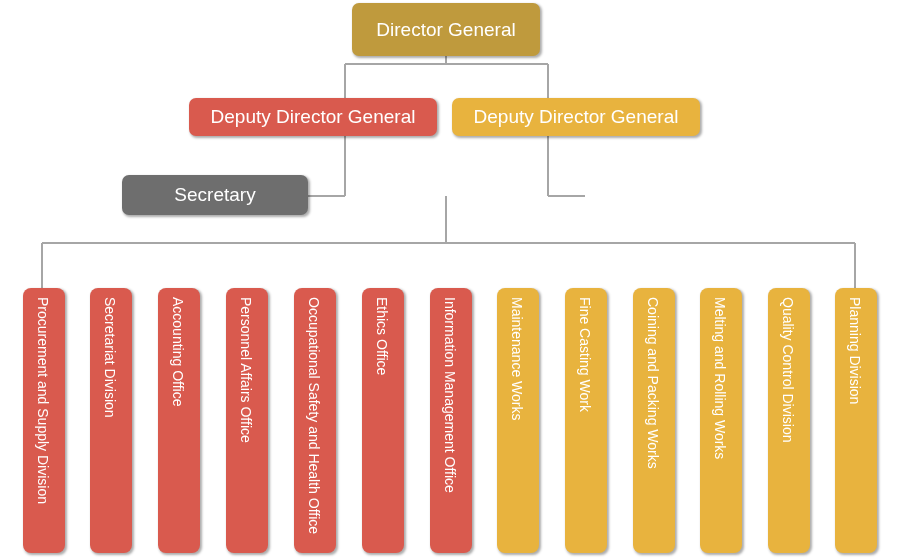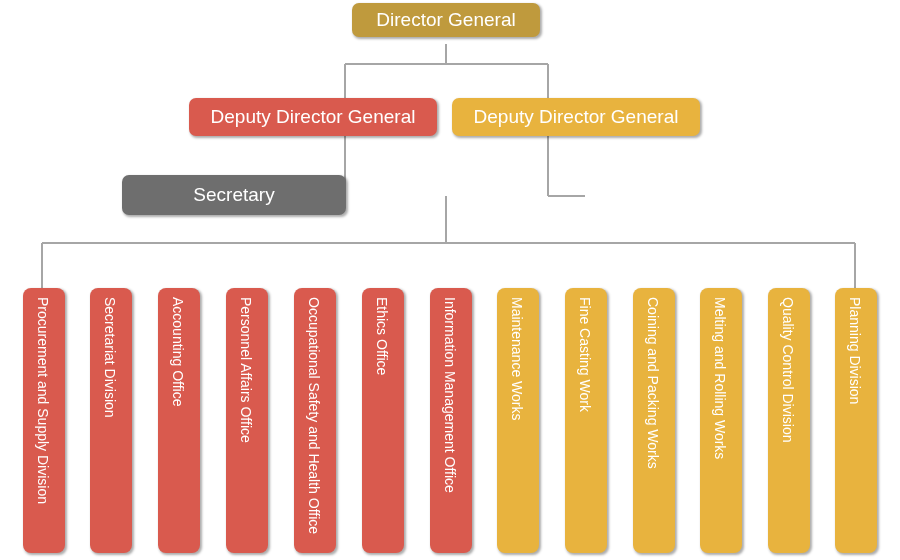"Director General" div.node { height: 34px -> 53px }
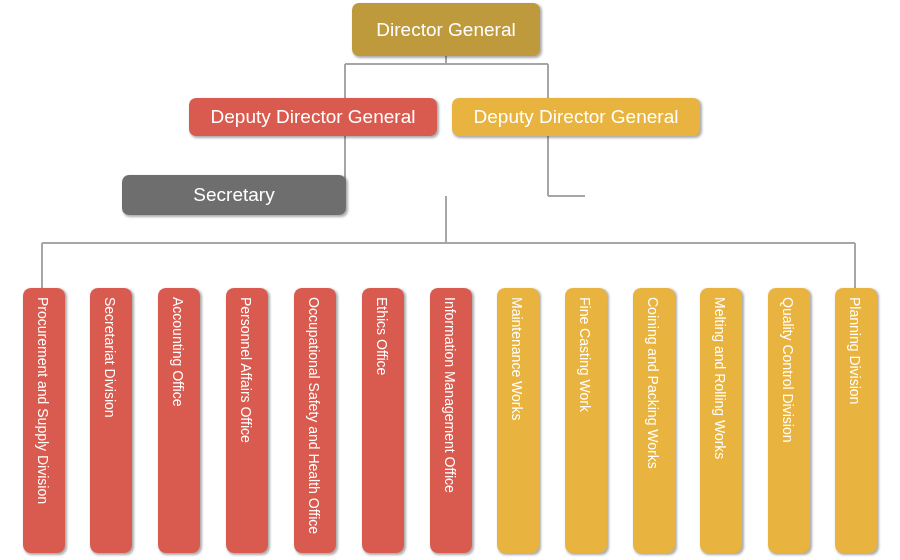"Secretary" div.node { width: 224px -> 186px }
